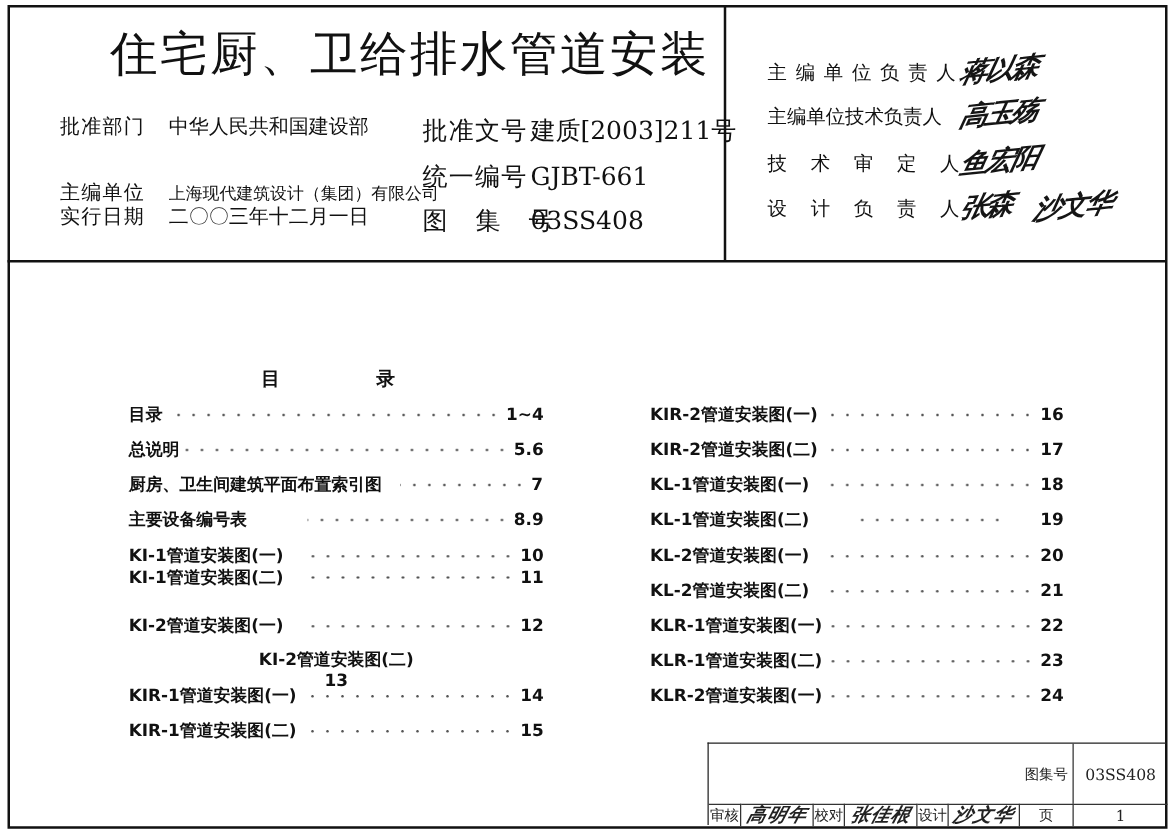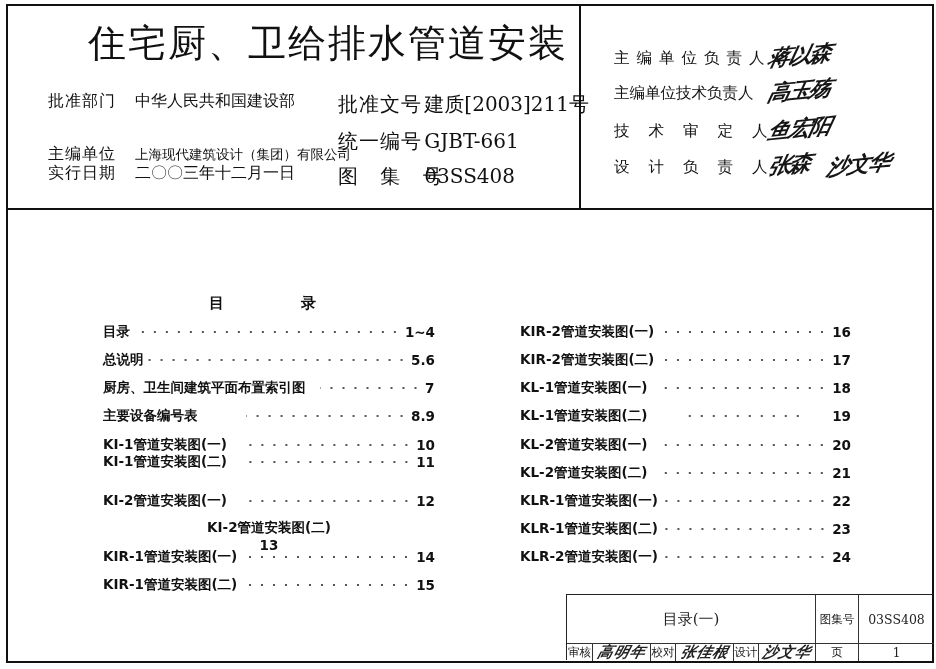"目录(一)" div.cell { html: <div>目录(一)</div> -> none }
